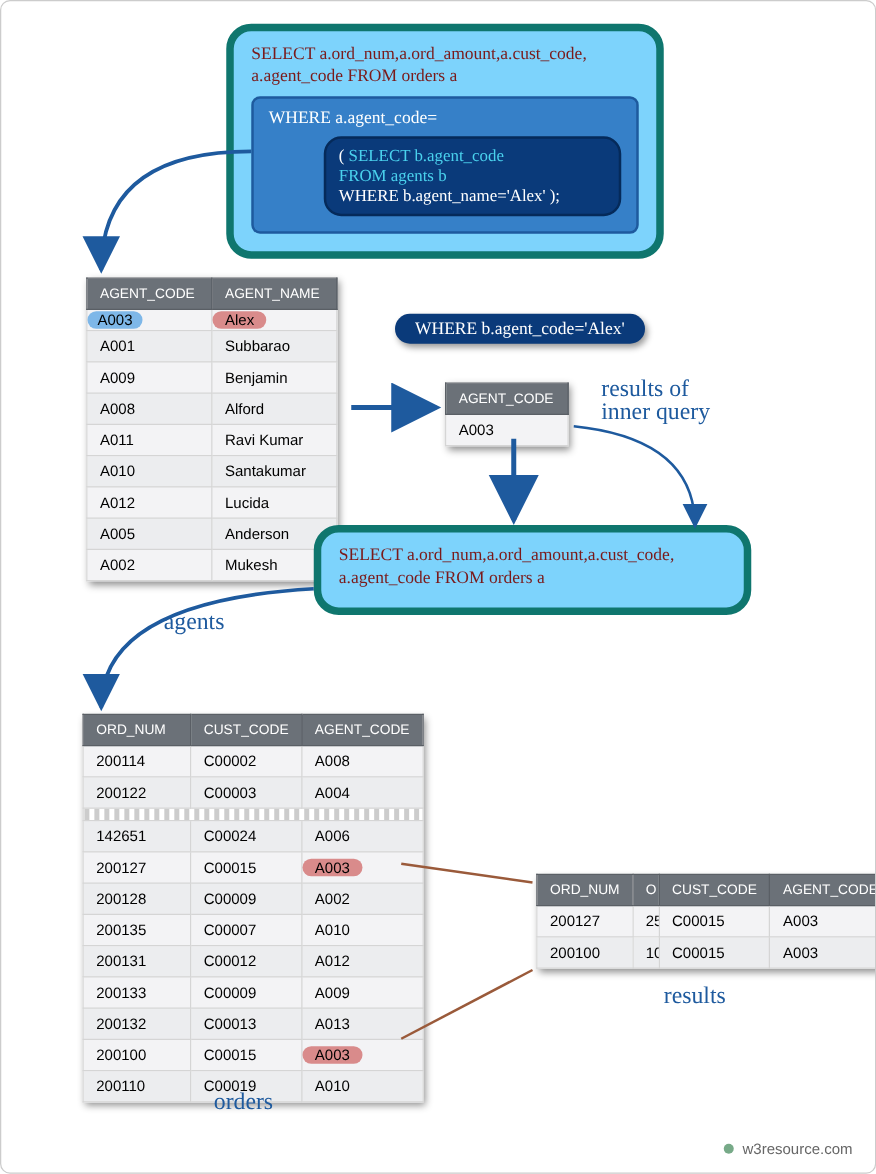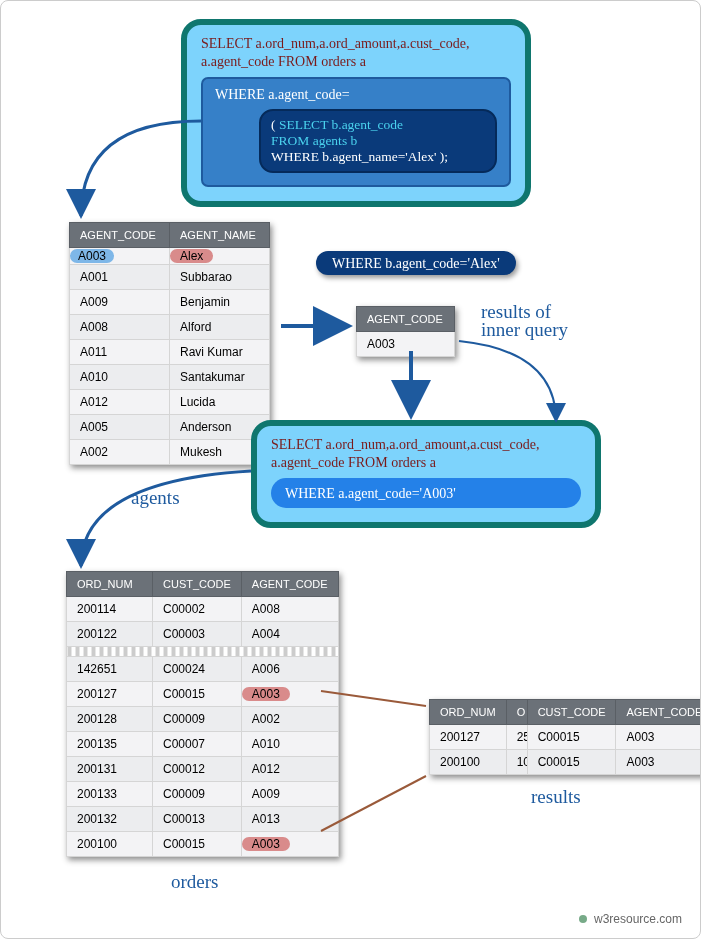"WHERE a.agent_code='A003'" div.pill-blue { html: <div> <span>WHERE a.agent_code='A003'</span> </div> -> none }
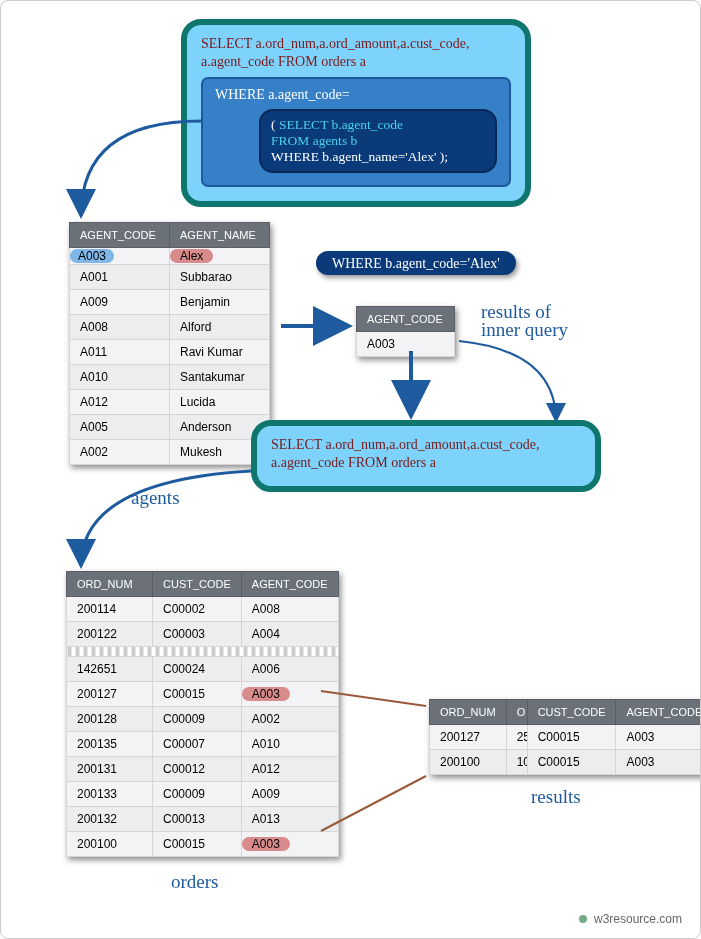"200110" tr { html: none -> <tr> <td>200110</td> <td>C00019</td> <td>A010</td> </tr> }
